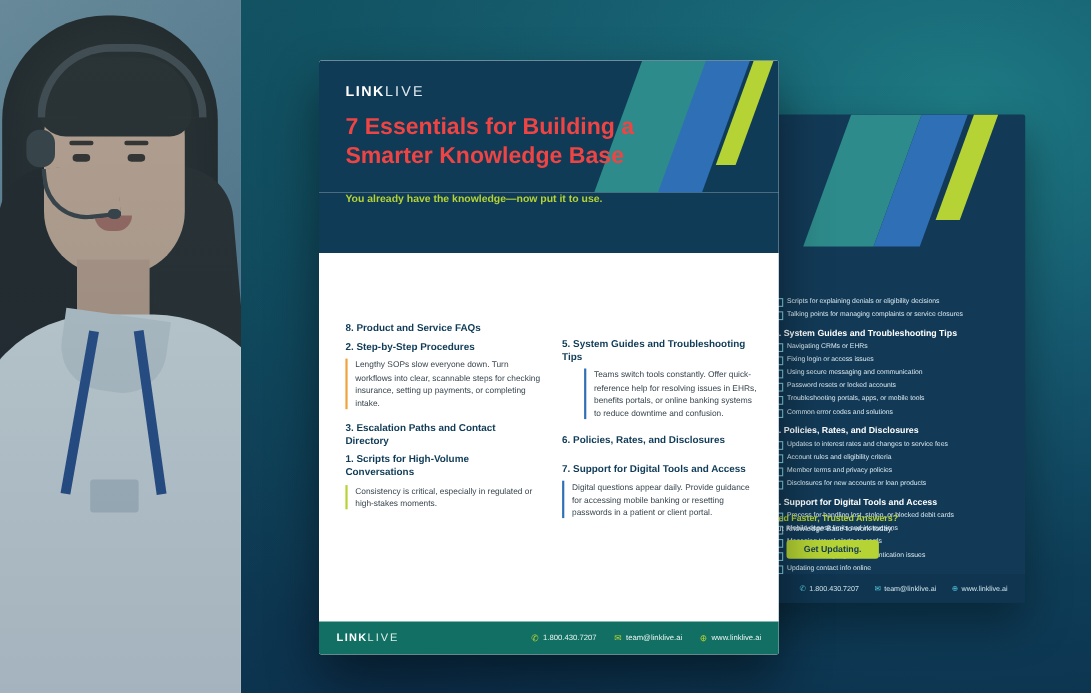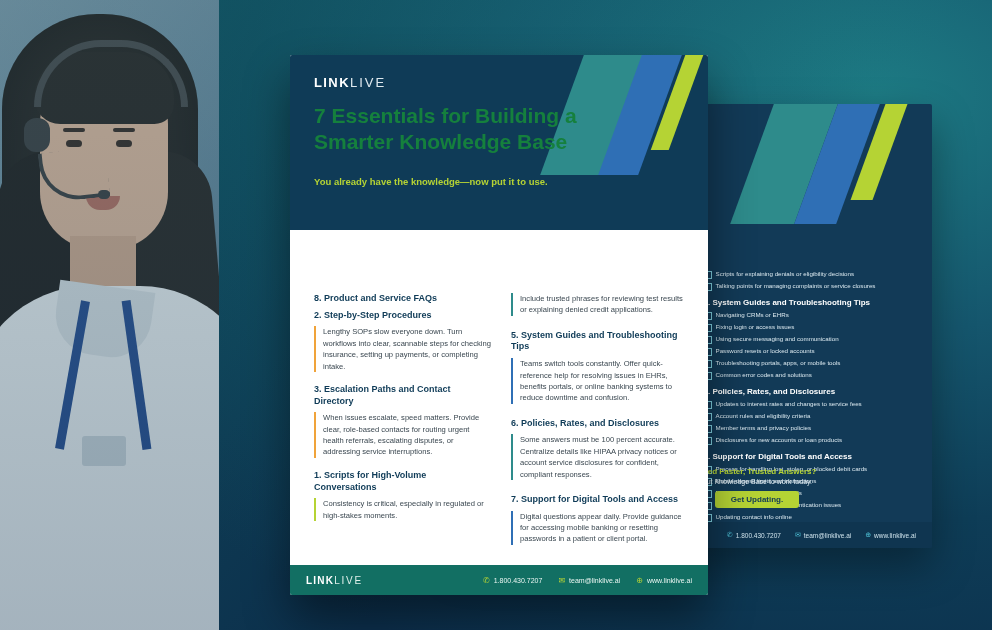"7 Essentials for Building a" .front-title { color: #15803d -> #ef4444 }
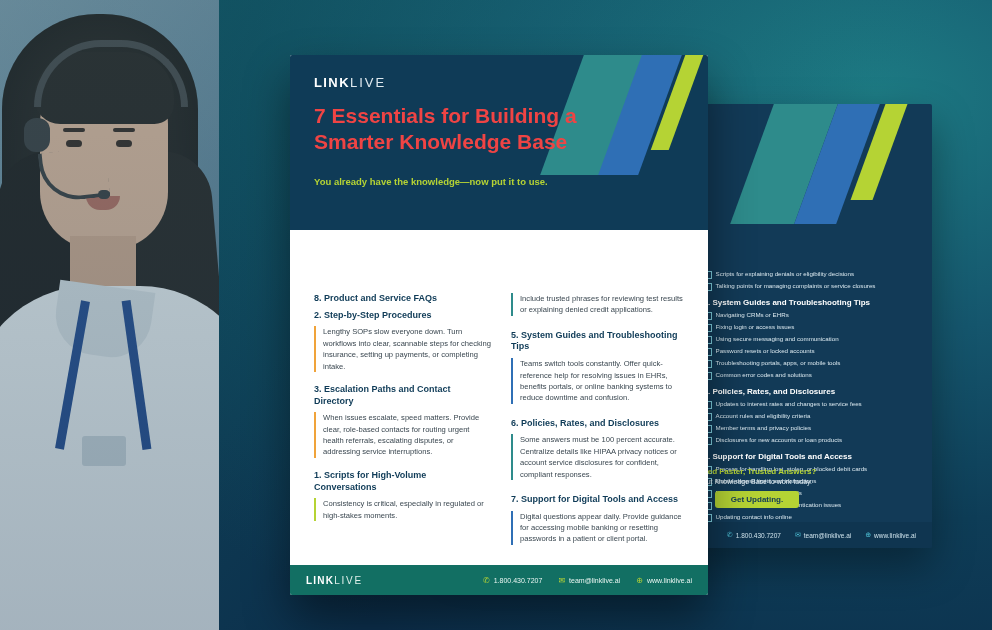"Include trusted phrases for reviewing" div.b-item { html: <div>Include trusted phrases for reviewing test results or explaining denied credit applications.</div> -> none }
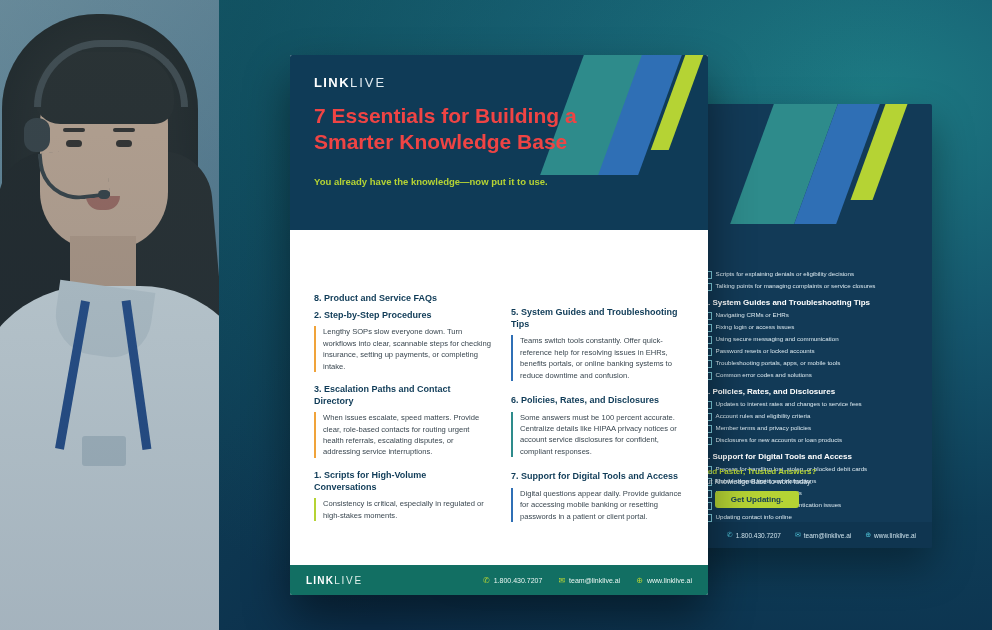"Teams switch tools constantly. Offer" .b-item.c5 { margin-left: none -> 20px }
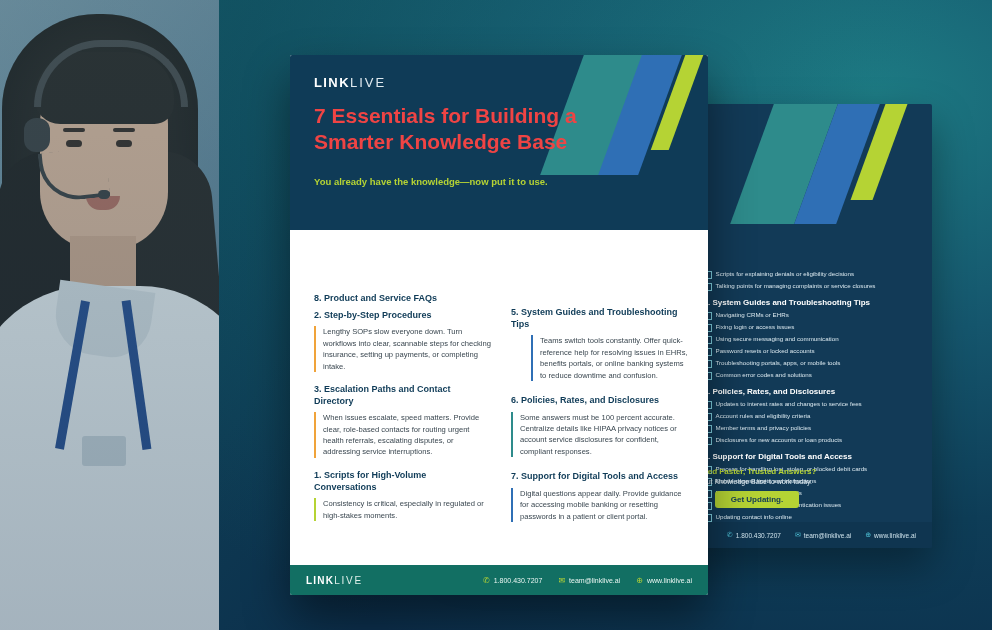"When issues escalate, speed matters." div.b-item { html: <div>When issues escalate, speed matters. Provide clear, role-based contacts for routing urgent health referrals, escalating disputes, or addressing service interruptions.</div> -> none }
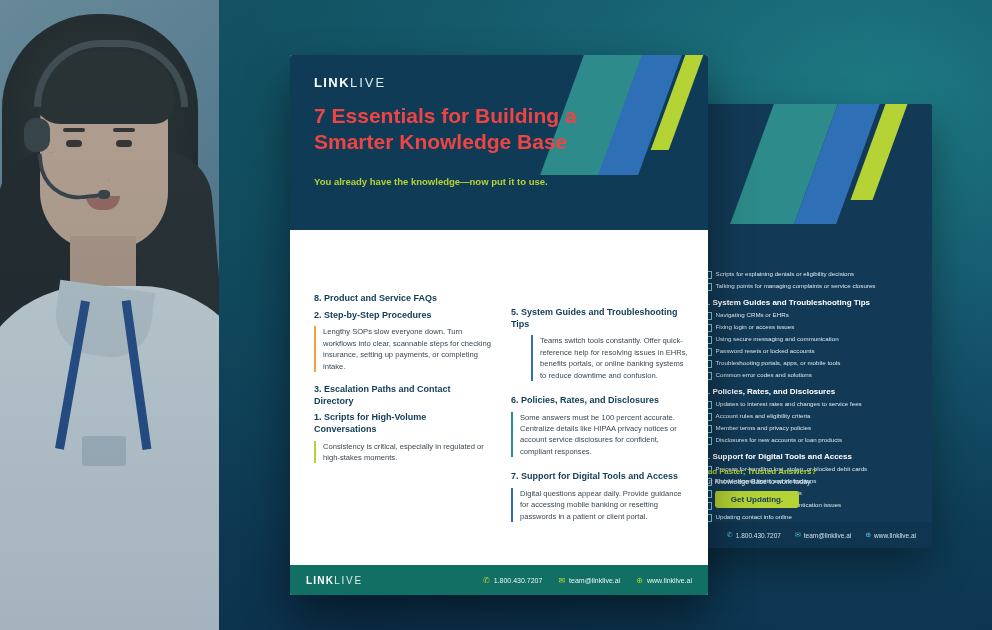"Some answers must be 100" div.b-item { html: <div>Some answers must be 100 percent accurate. Centralize details like HIPAA privacy notices or account service disclosures for confident, compliant responses.</div> -> none }
